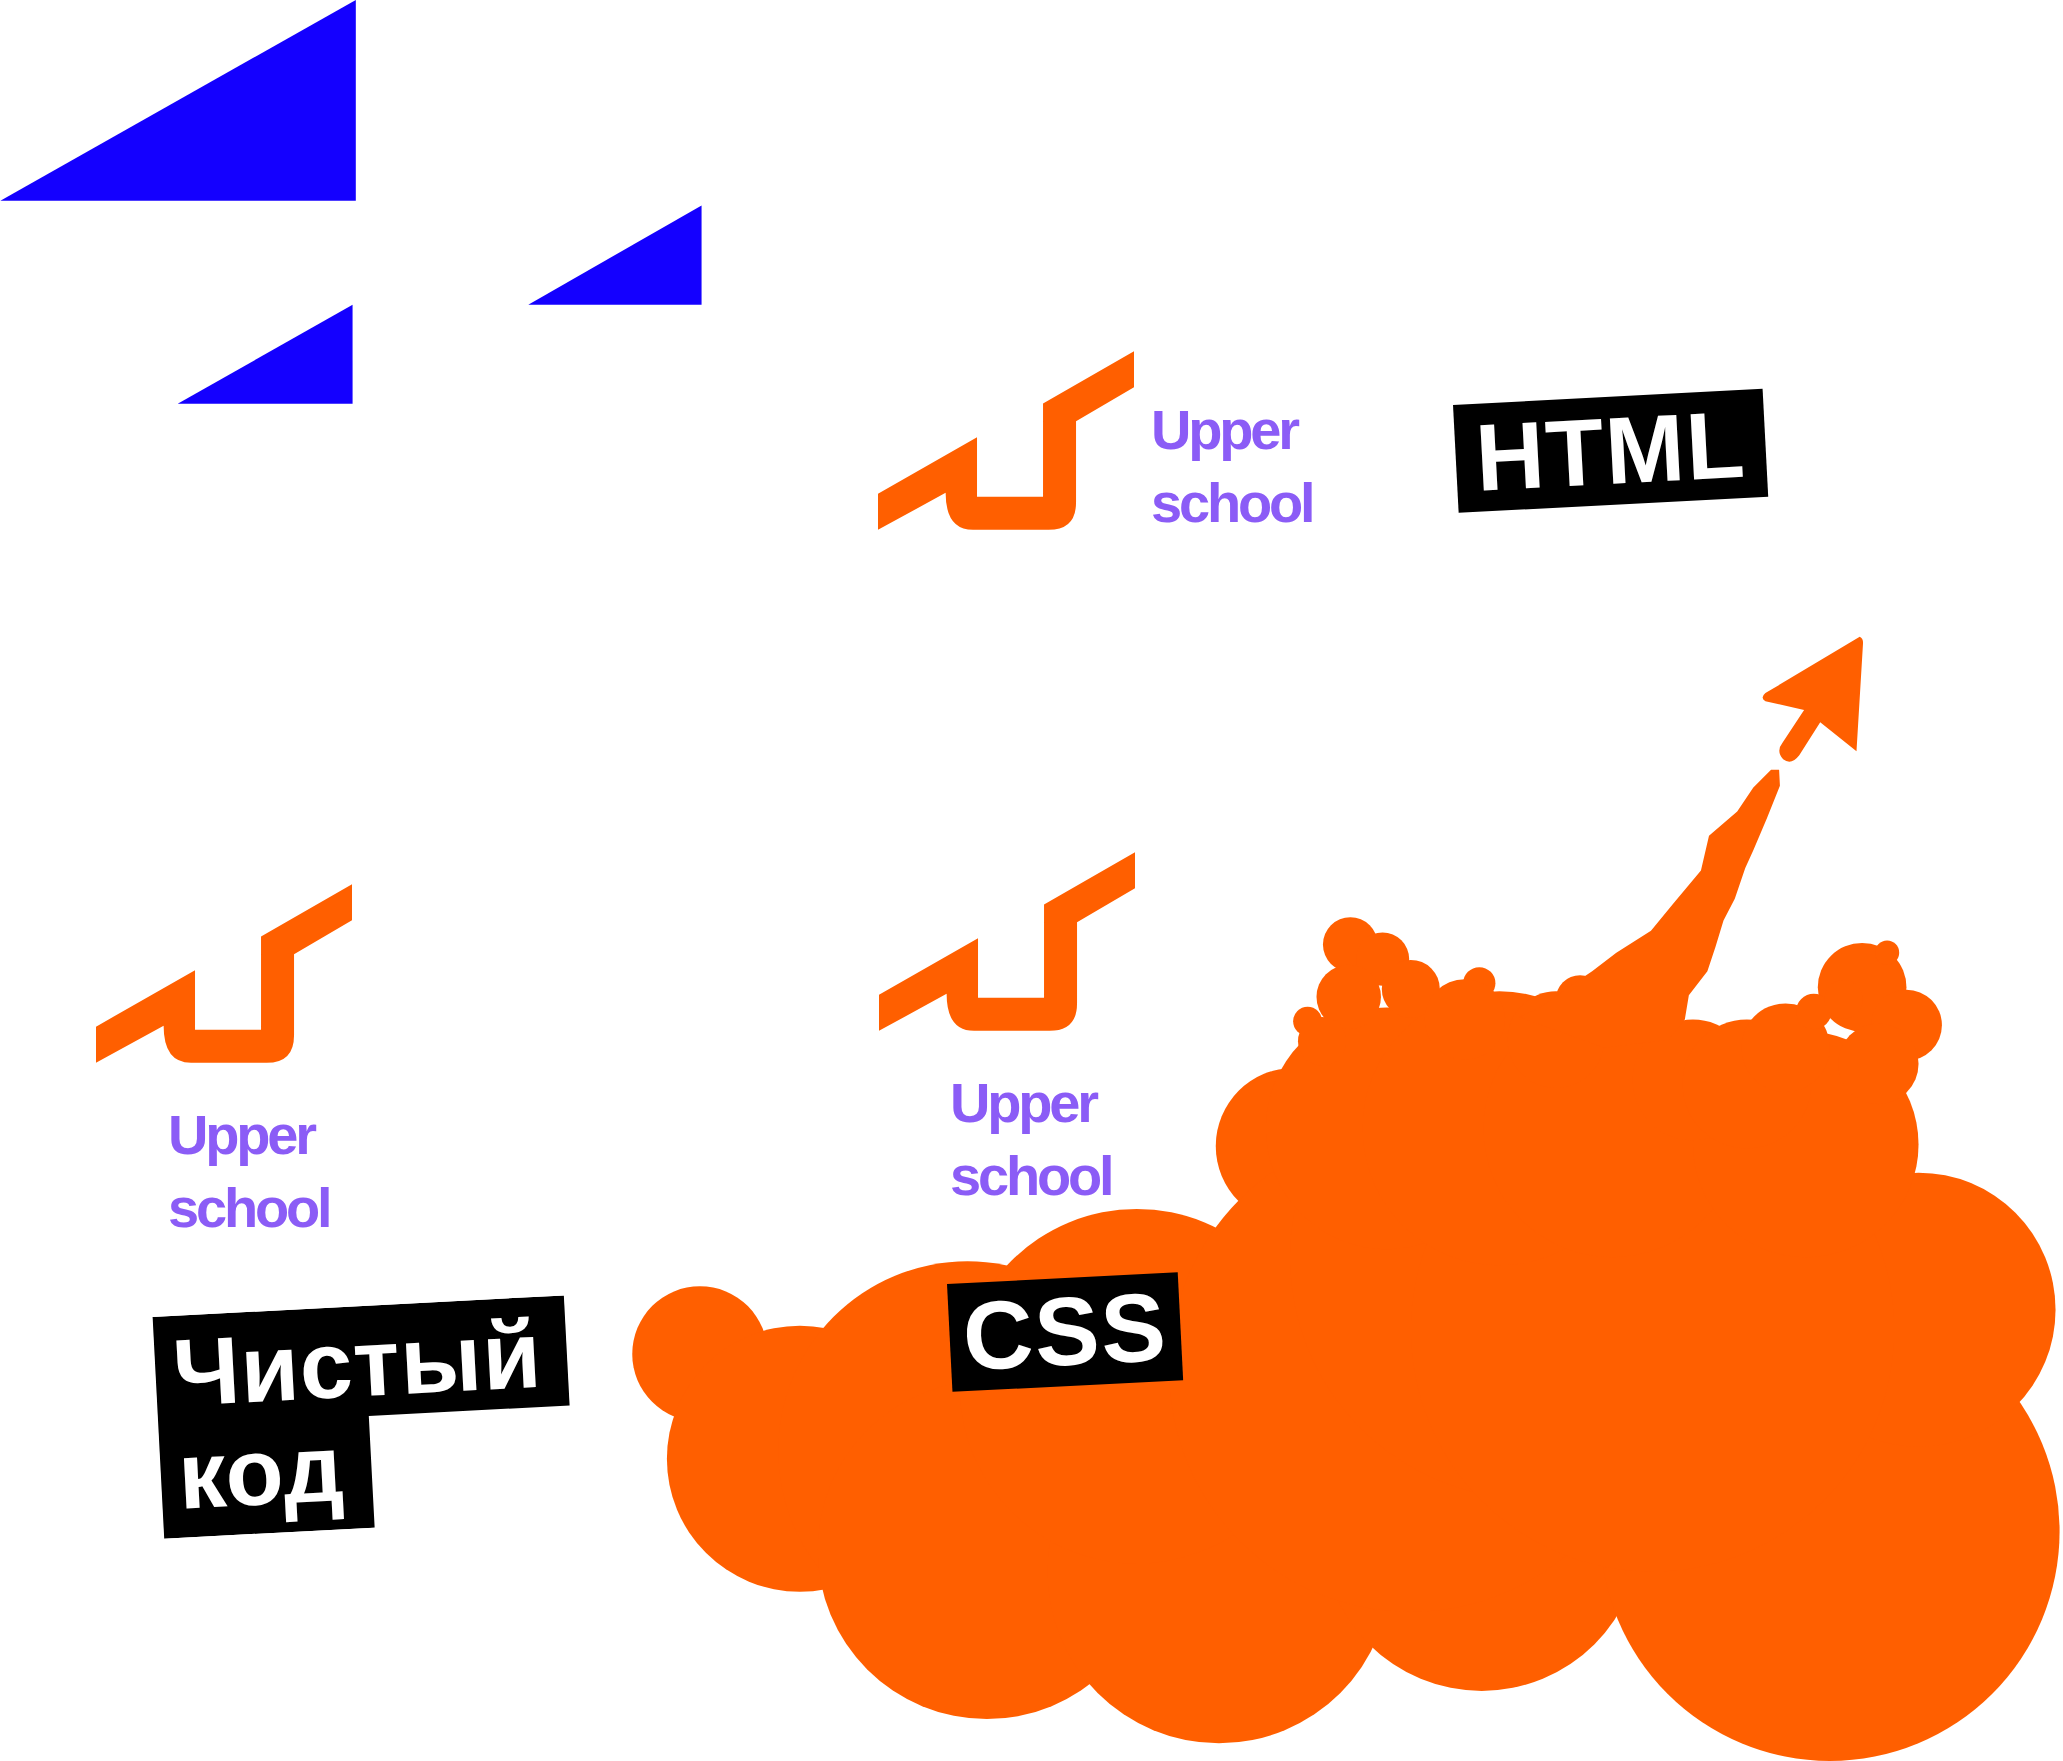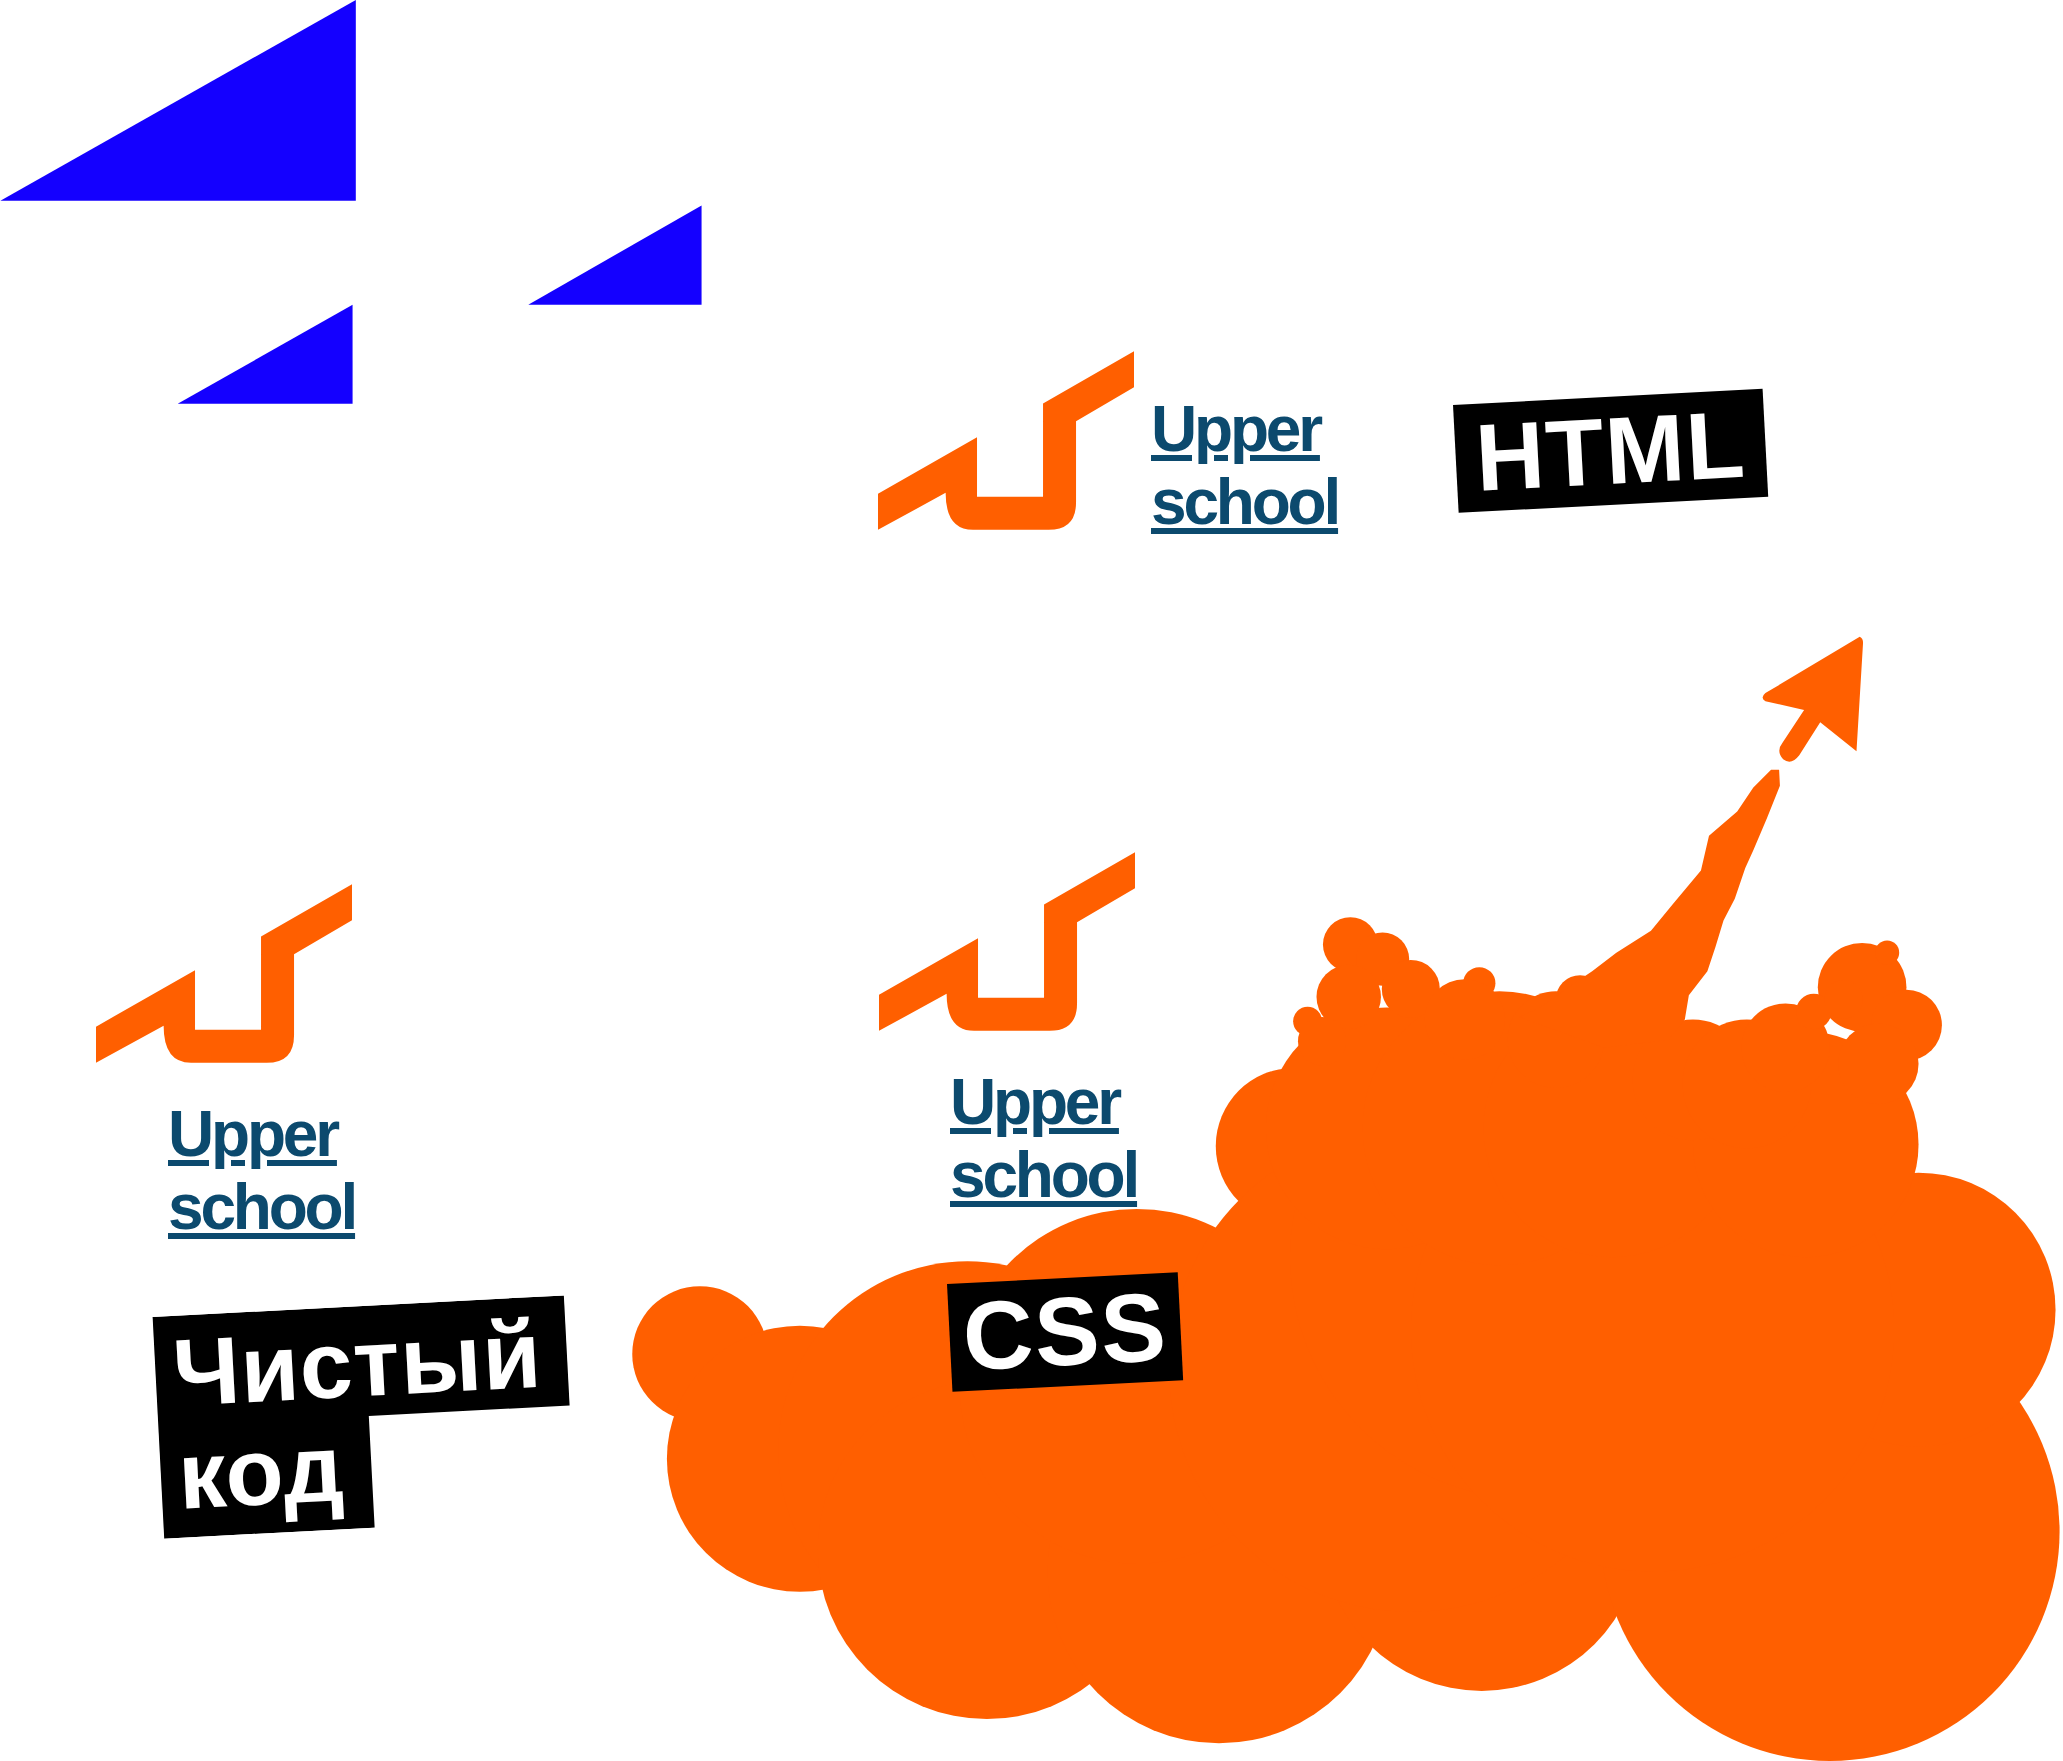"Upper" .wordmark { color: #0c4a6e -> #8b5cf6; font-size: 64px -> 56px; text-decoration: underline -> none }
